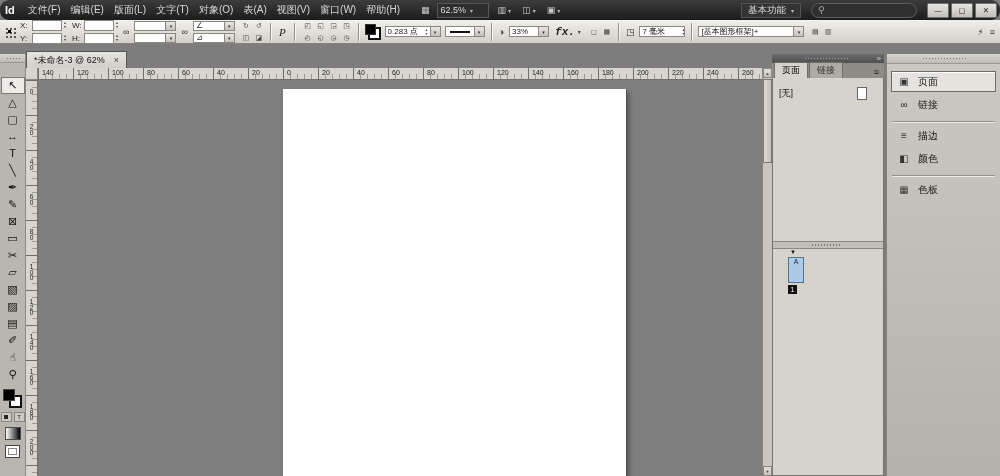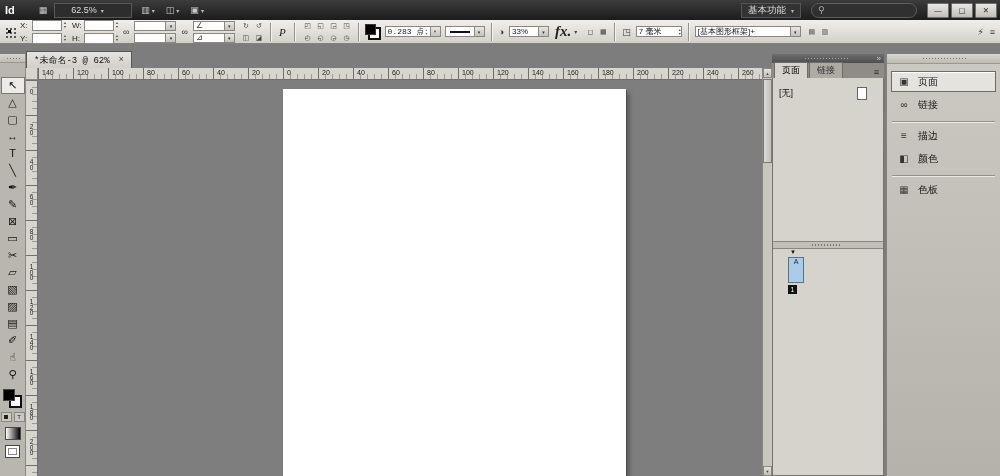"Id" .titlebar { border-radius: none -> 9px }
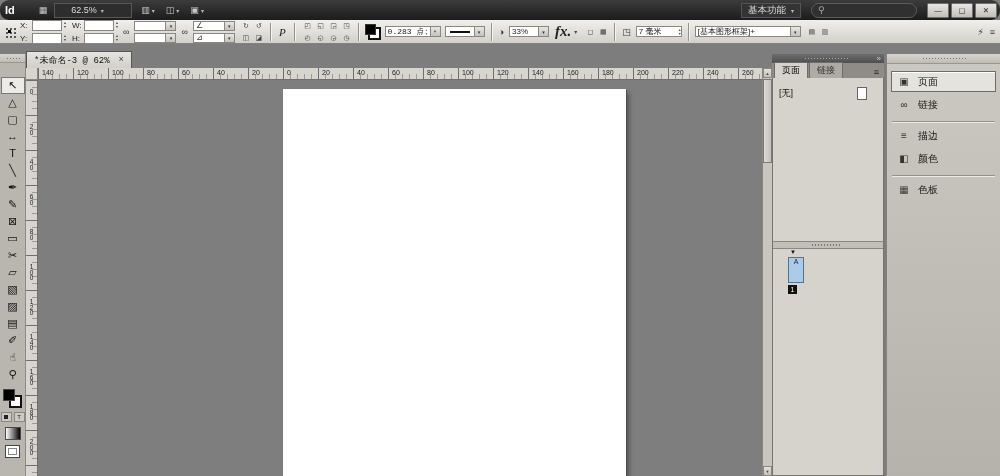"文件(F)" div.menus { html: none -> <div> <span>文件(F)</span> <span>编辑(E)</span> <span>版面(L)</span> <span>文字(T)</span> <span>对象(O)</span> <span>表(A)</span> <span>视图(V)</span> <span>窗口(W)</span> <span>帮助(H)</span> </div> }
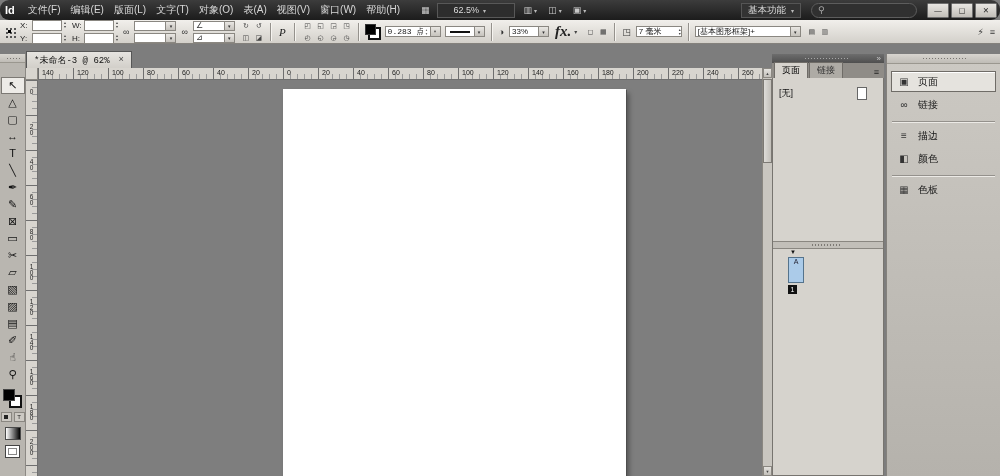"62.5%" .tb-combo { padding: 0 16px -> 0 3px }
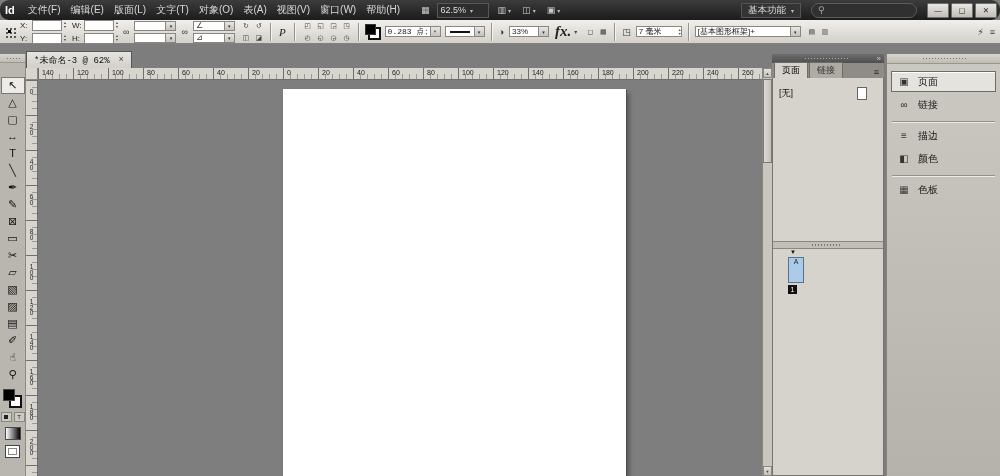"0.283 点" .w54 { font-family: Liberation Mono, monospace -> none }
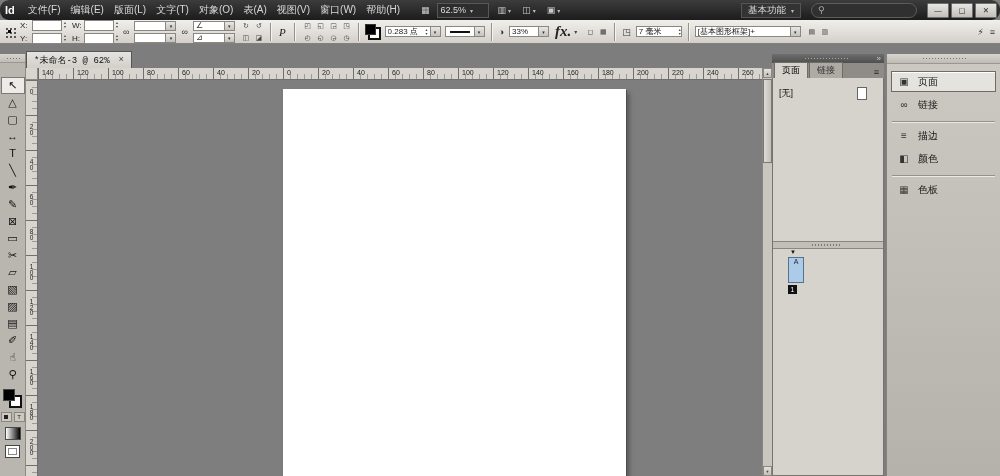"fx." .fx .fxt { font-family: Liberation Serif, serif -> Liberation Mono, monospace; font-size: 15px -> 11px }
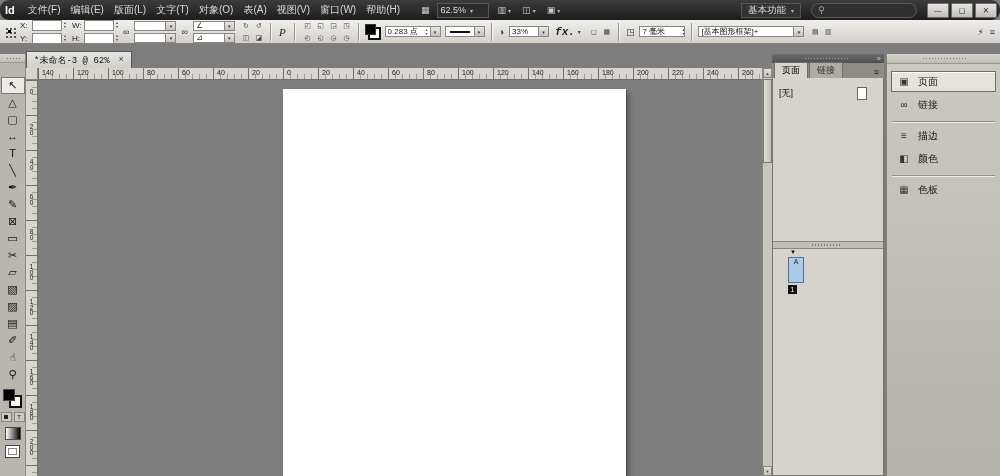"*未命名-3 @ 62%" .tabbar { font-family: Liberation Mono, monospace -> none }
